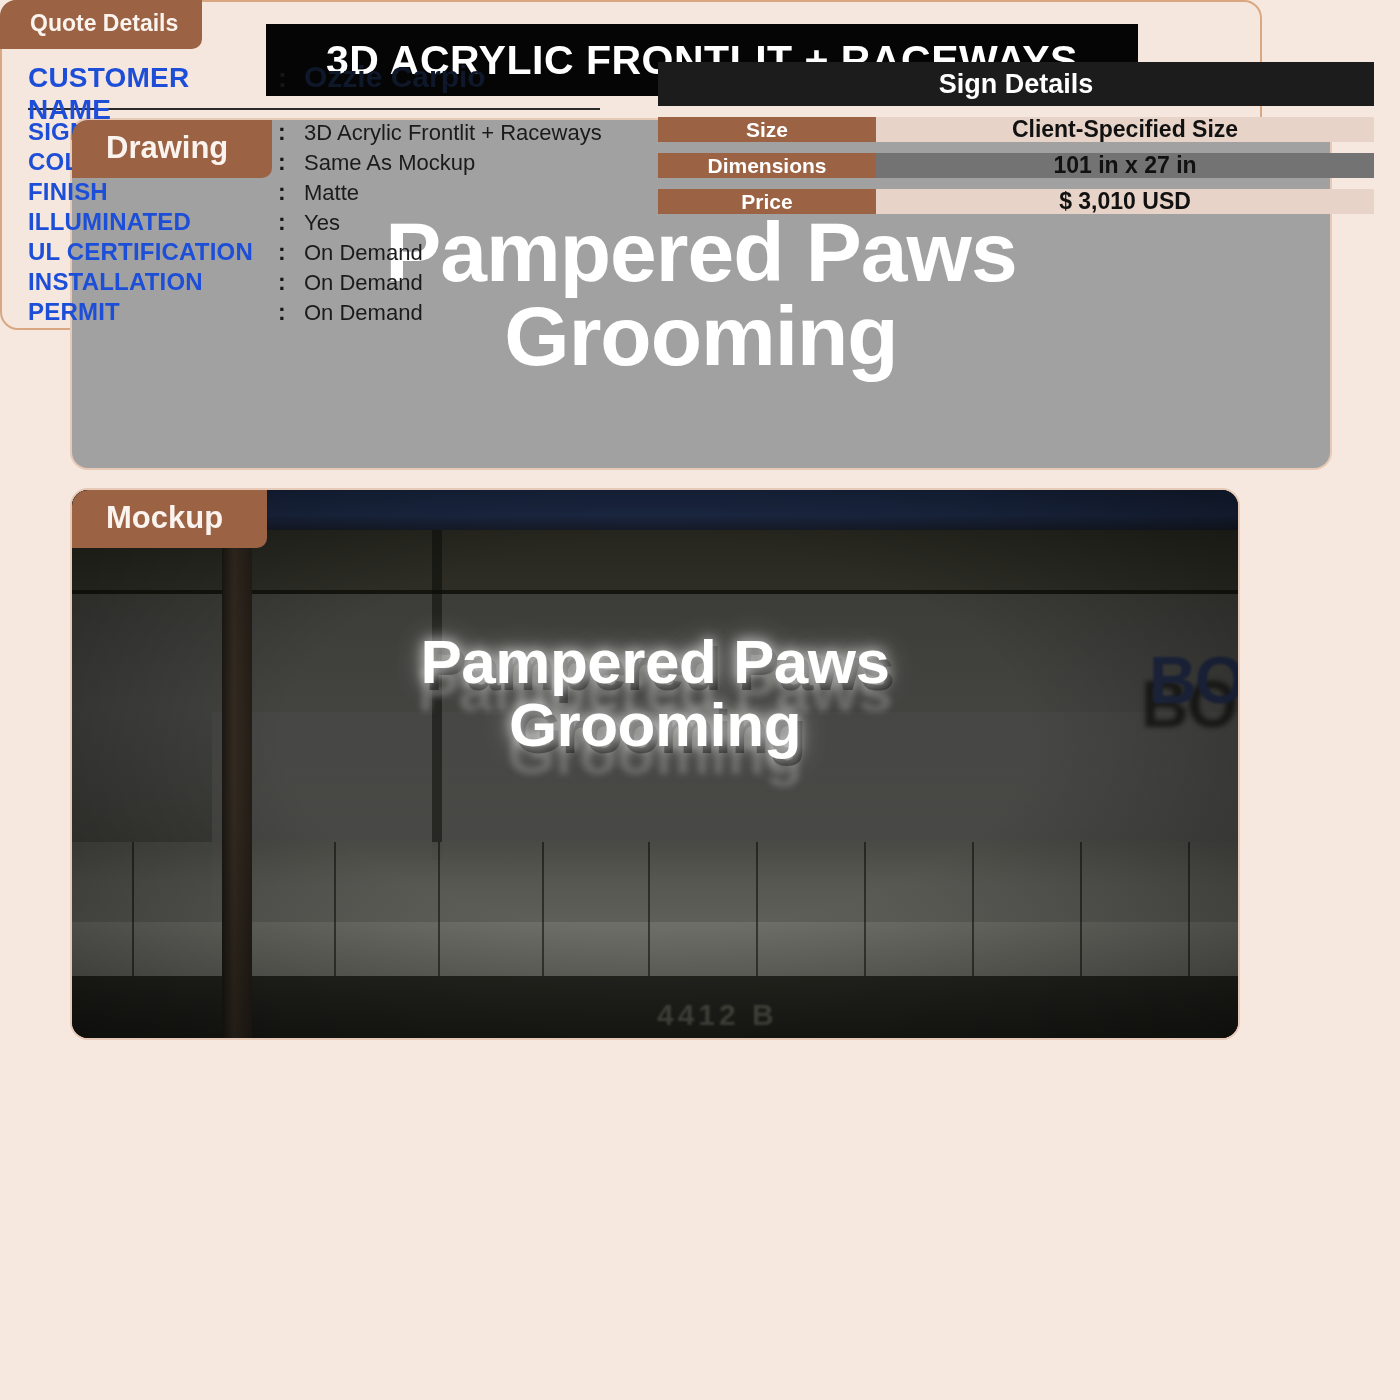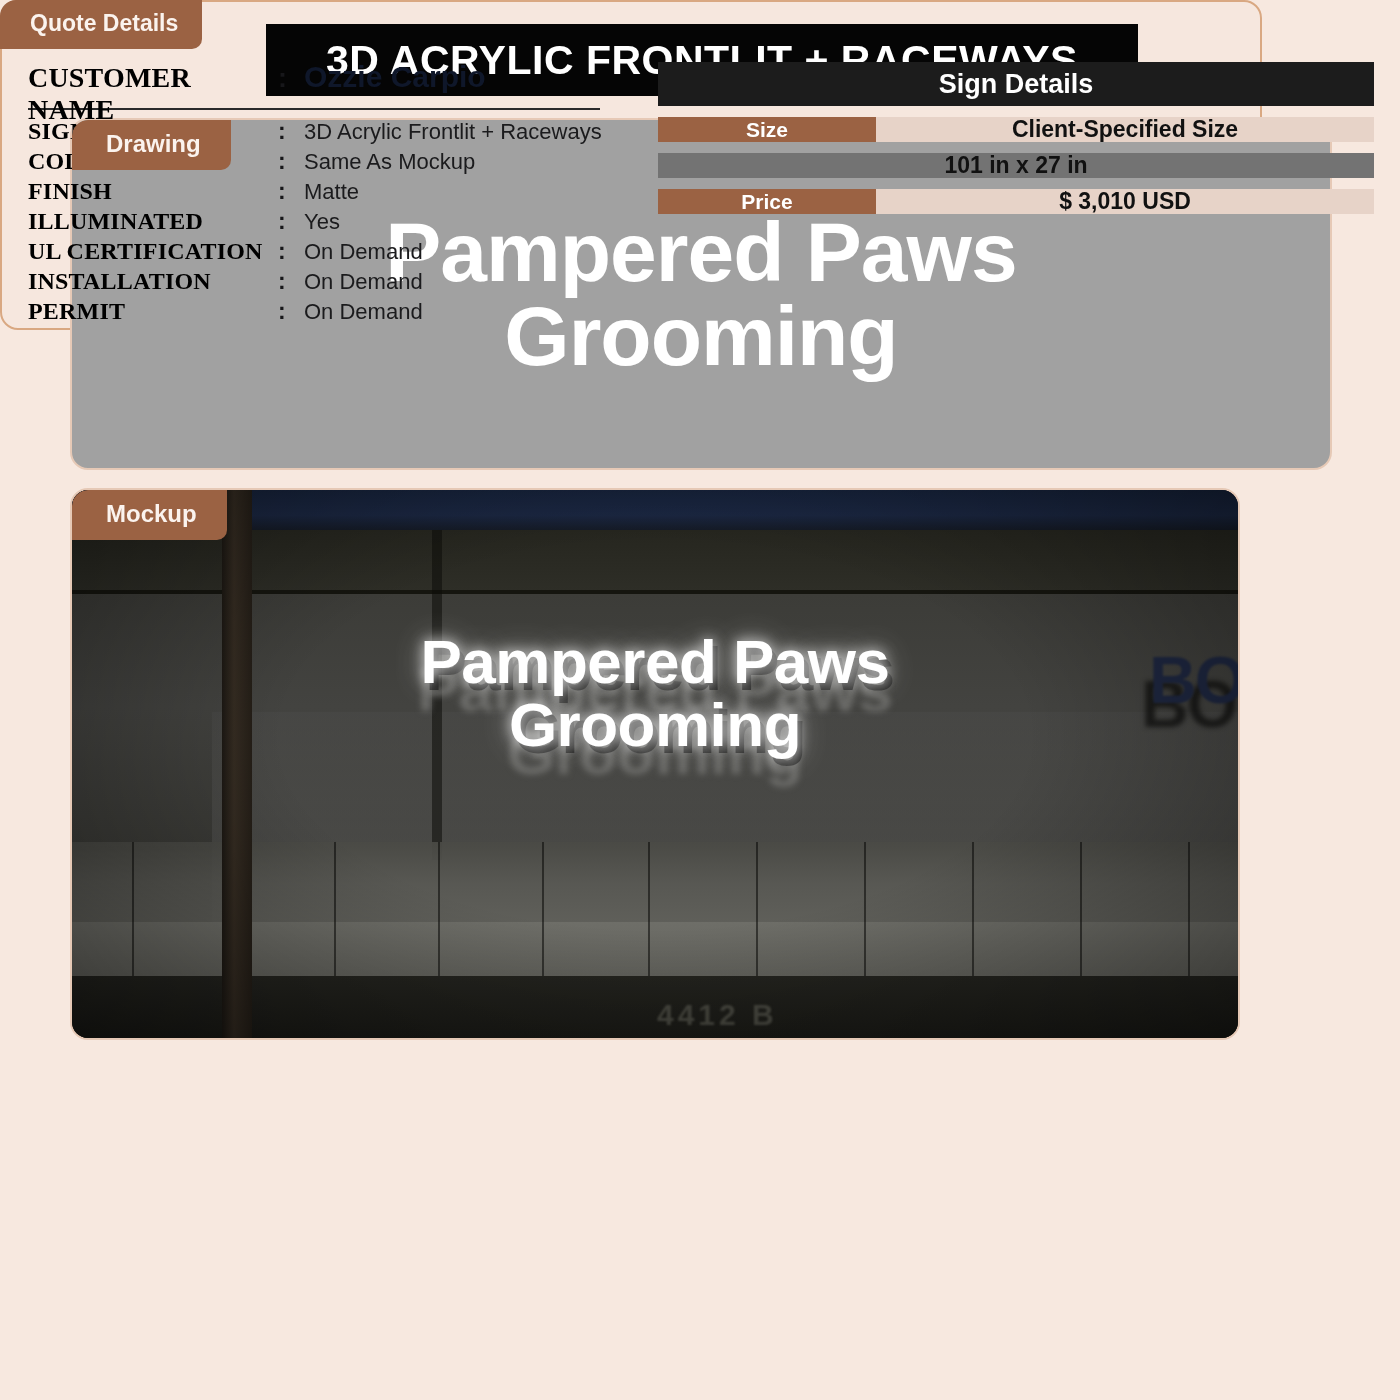"CUSTOMER NAME" .spec-label { color: #000000 -> #1d4ed8; font-family: Liberation Serif, serif -> none }
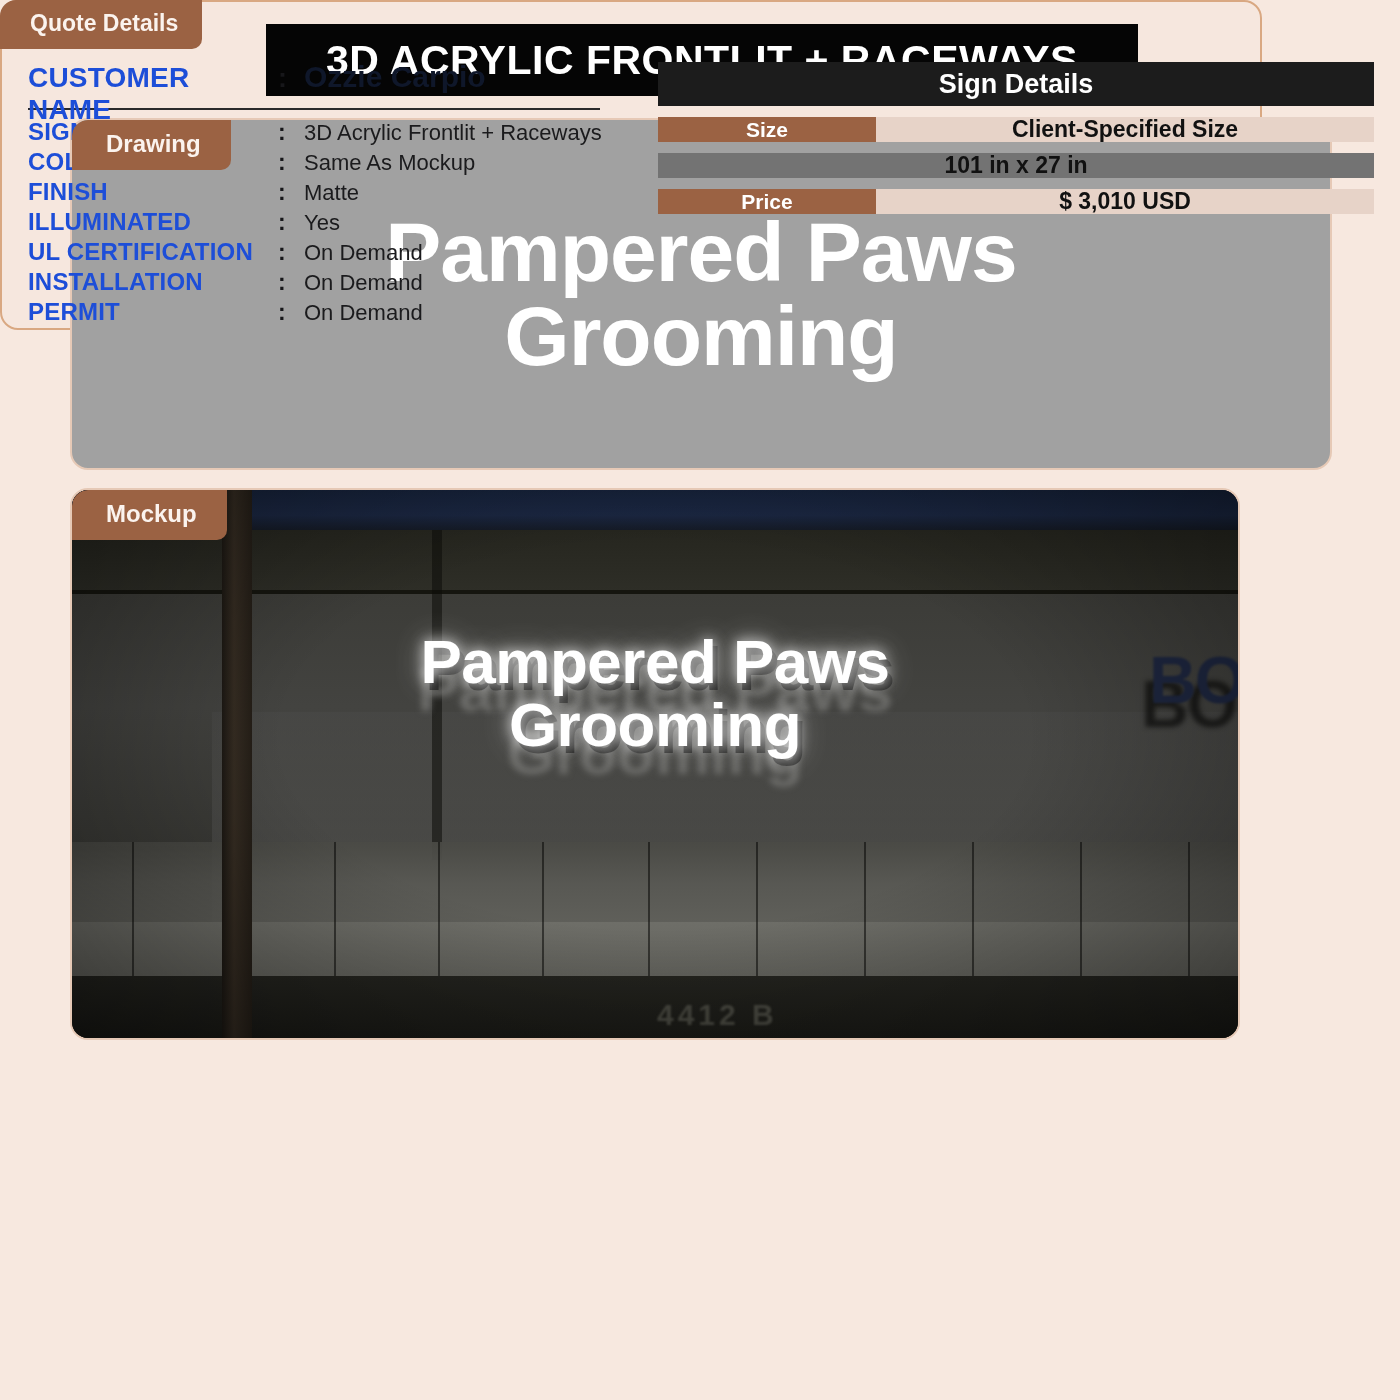"Drawing" .panel-badge { font-size: 24px -> 31px; padding: 10px 30px 12px 34px -> 10px 44px 12px 34px }
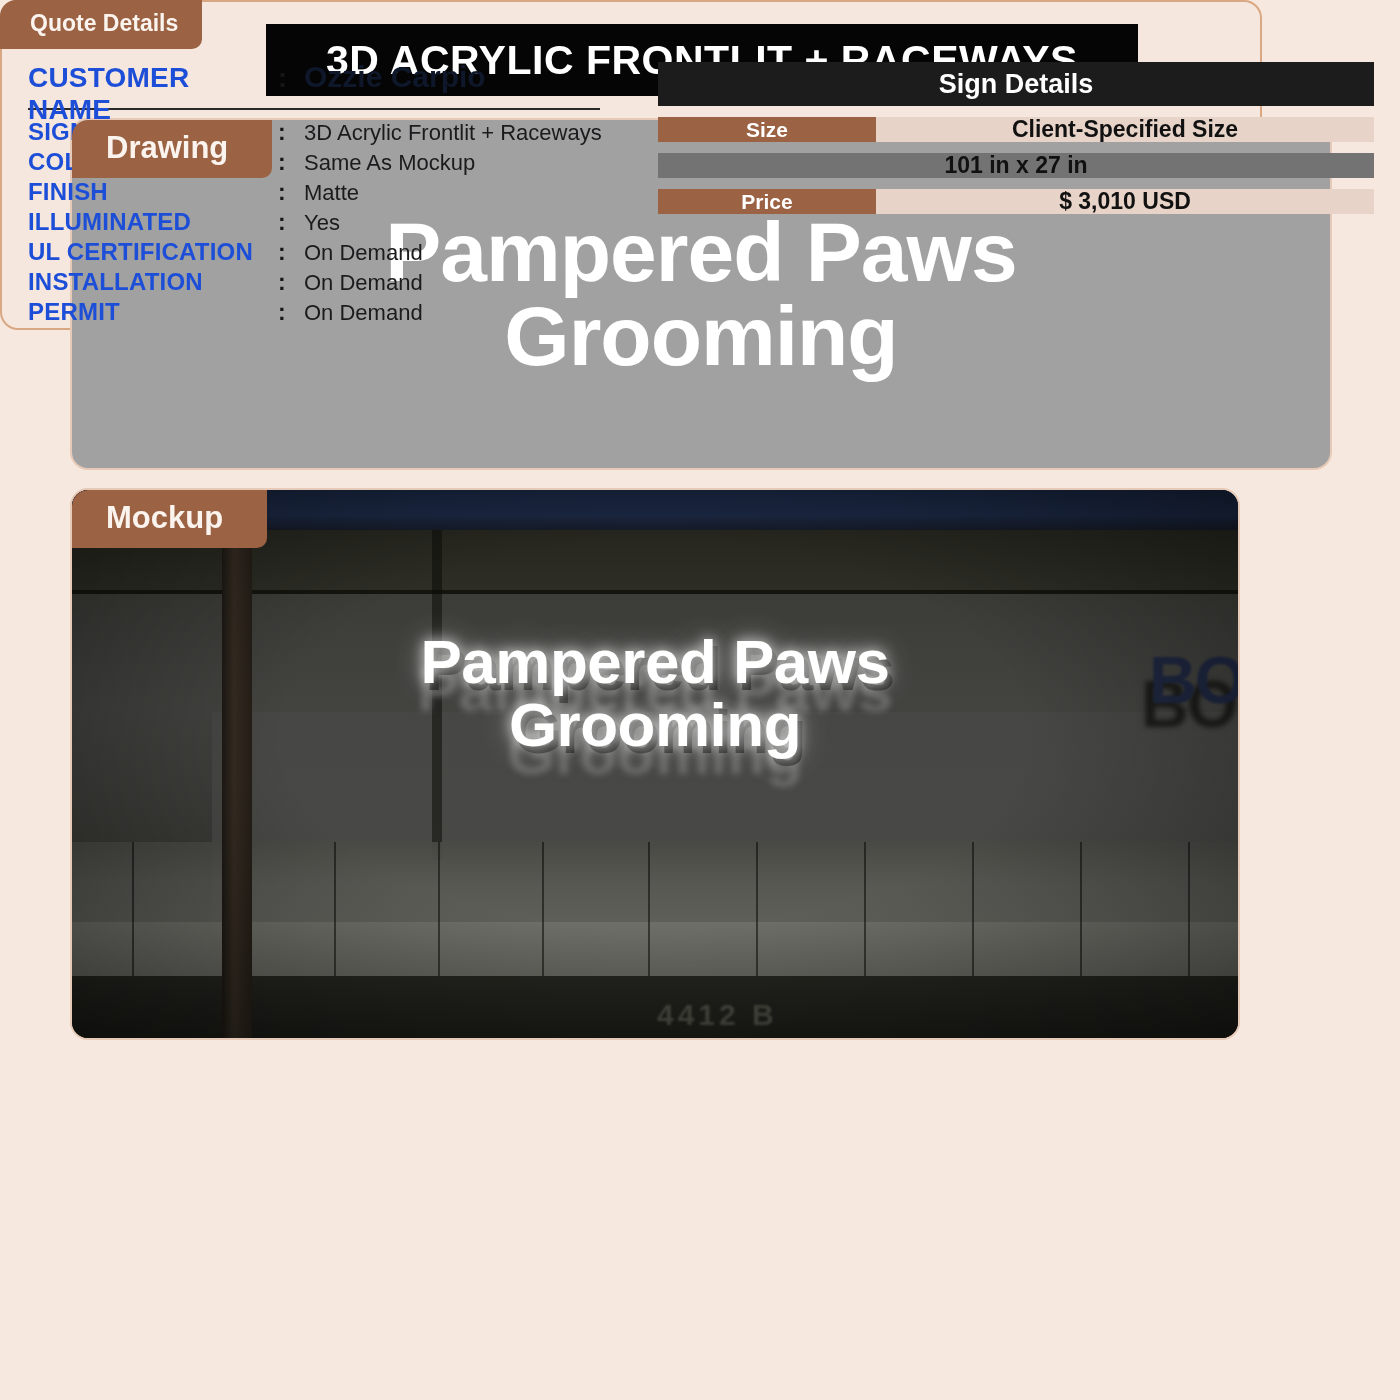"Dimensions" div.sd-key { html: none -> <div>Dimensions</div> }
